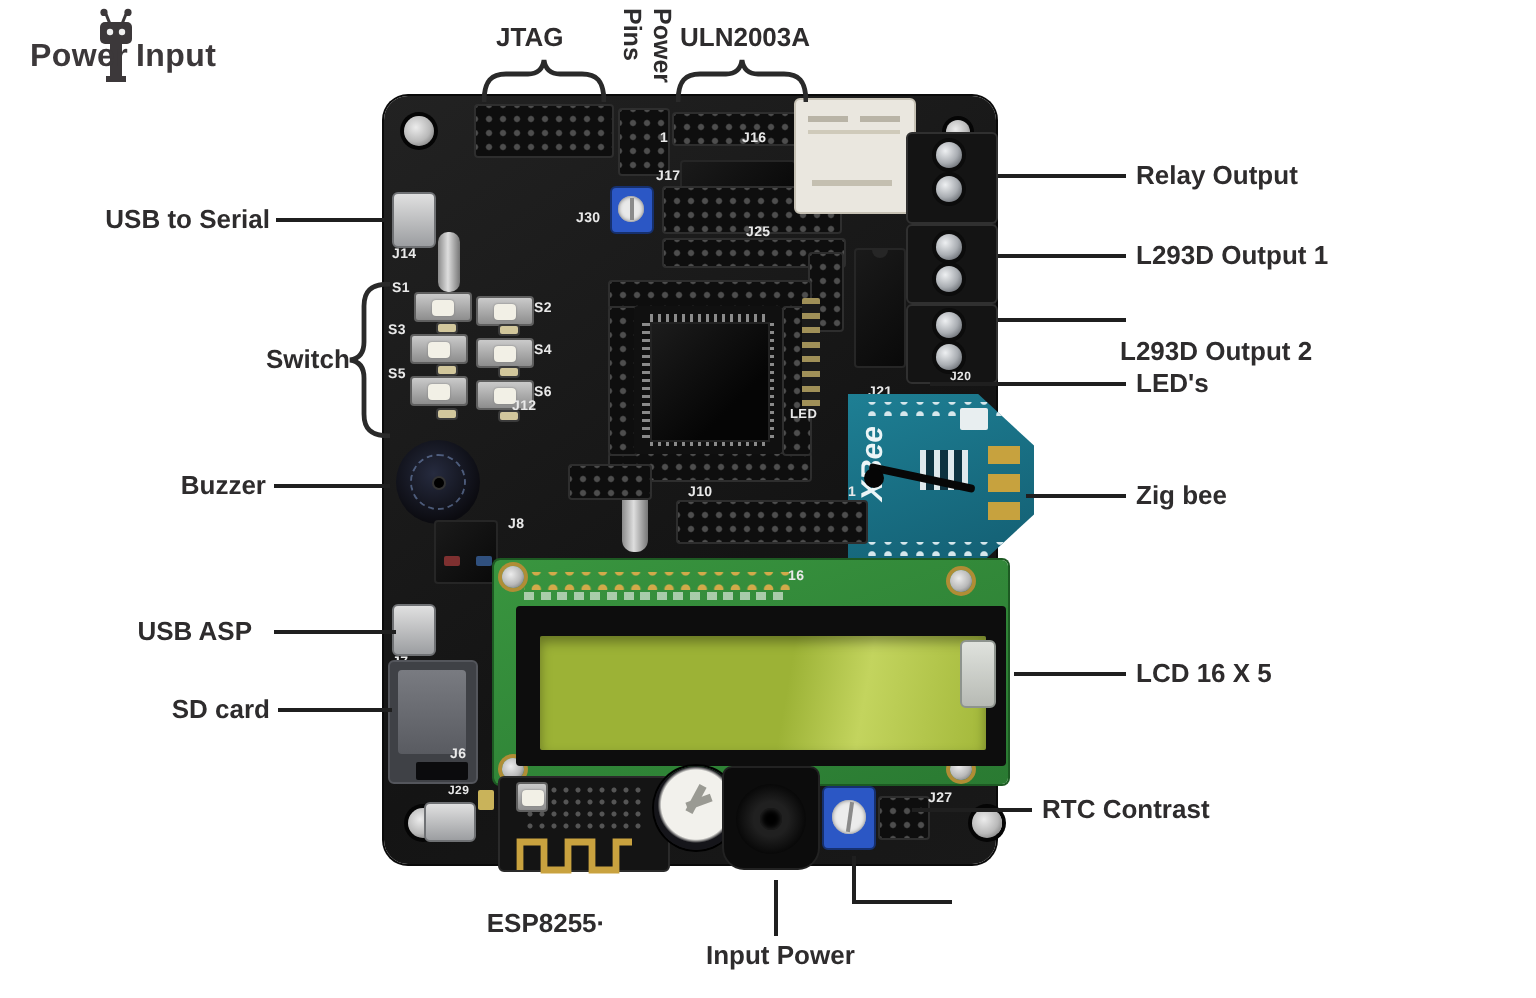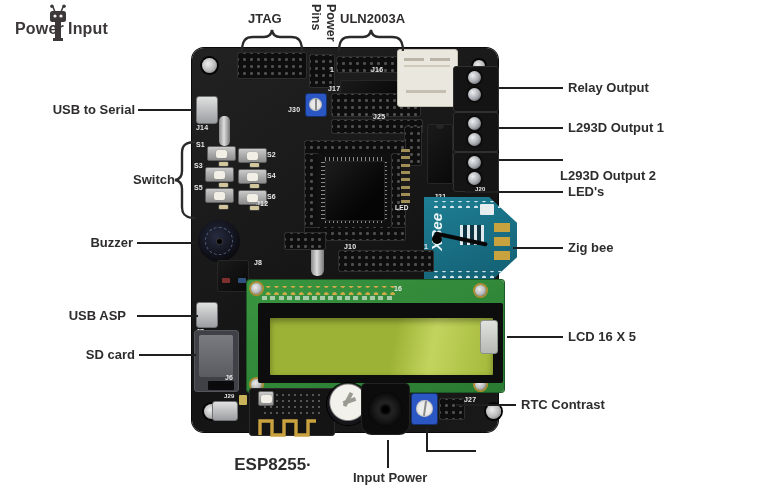"ESP8255·" div { font-size: 17px -> 13px }
